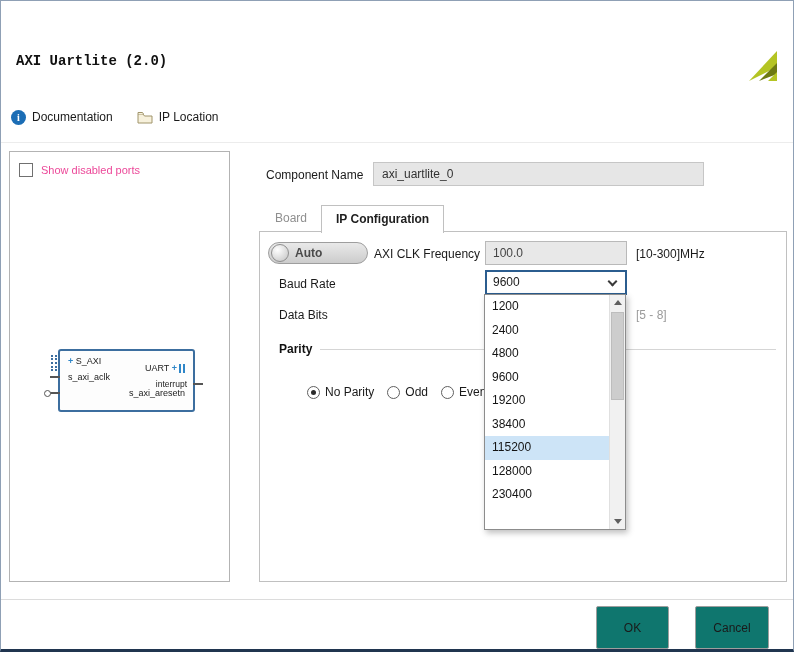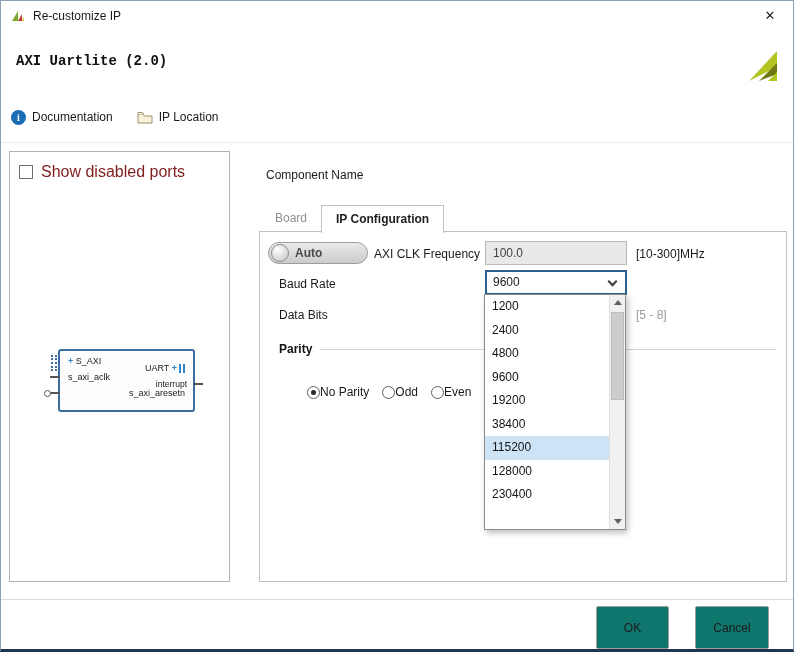"Re-customize IP" div.titlebar { html: <div> <svg> <polygon></polygon> <polygon></polygon> <polygon></polygon> </svg> <span>Re-customize IP</span> <div> <span>✕</span> </div> </div> -> none }
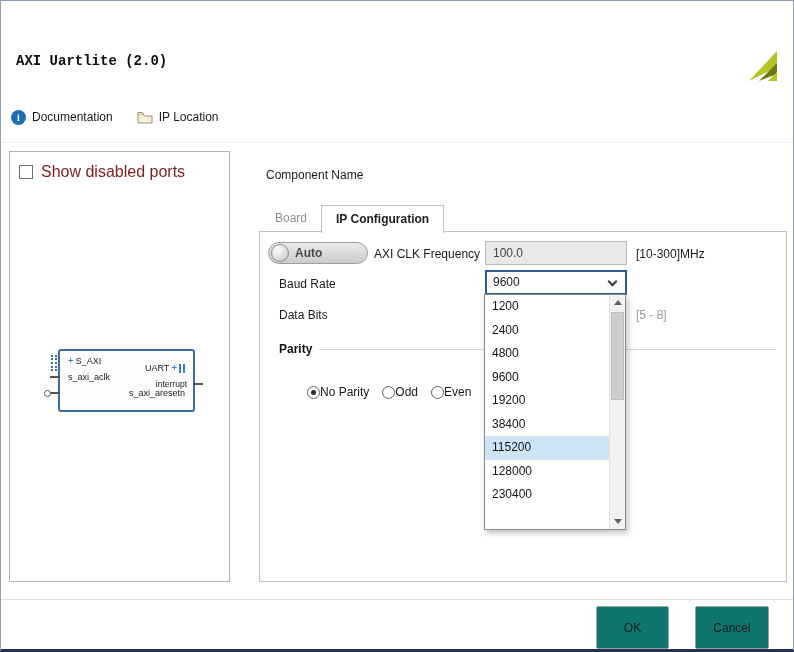"Show disabled ports" .cb-label { color: #7f1d1d -> #ec4899; font-size: 16px -> 11px }
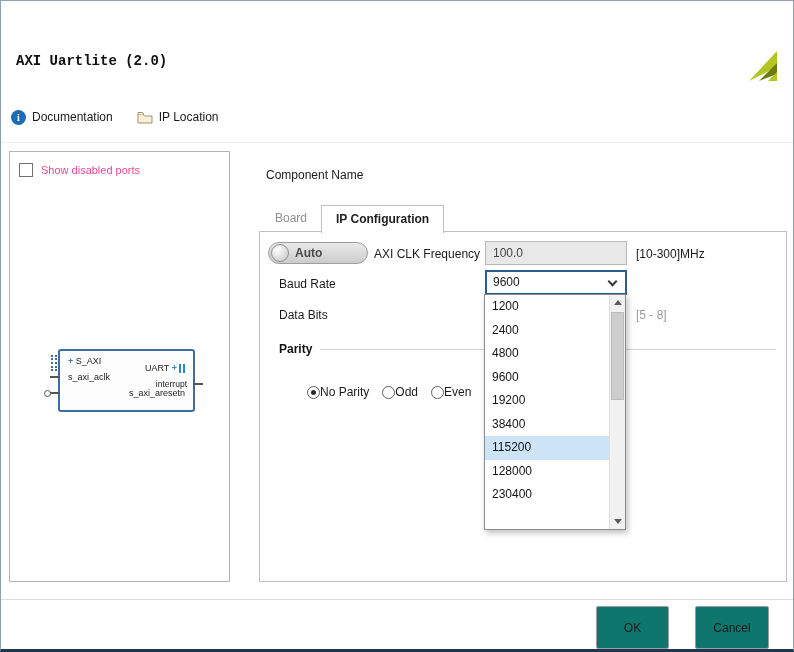"axi_uartlite_0" div.comp-field { html: none -> <div> <span>axi_uartlite_0</span> </div> }
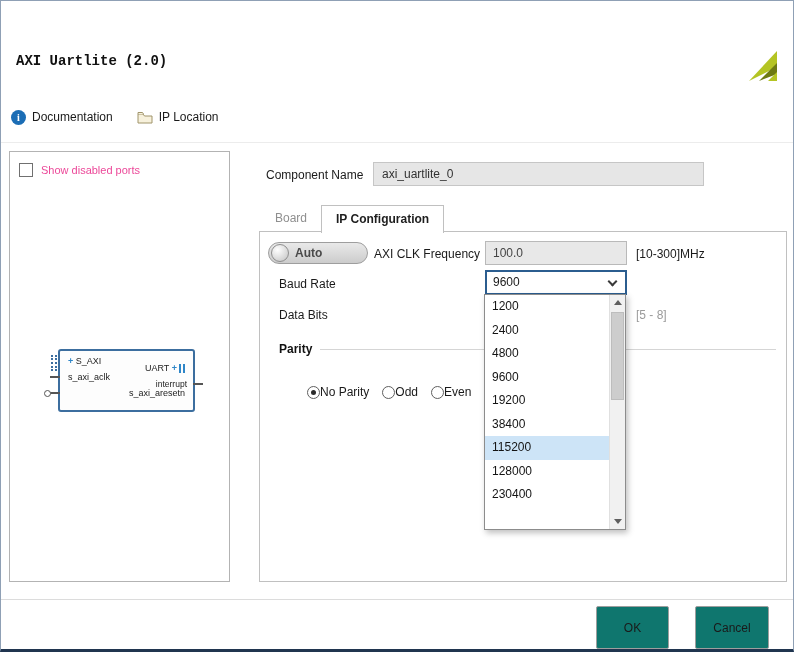"No Parity" .radio-item { gap: none -> 5px }
